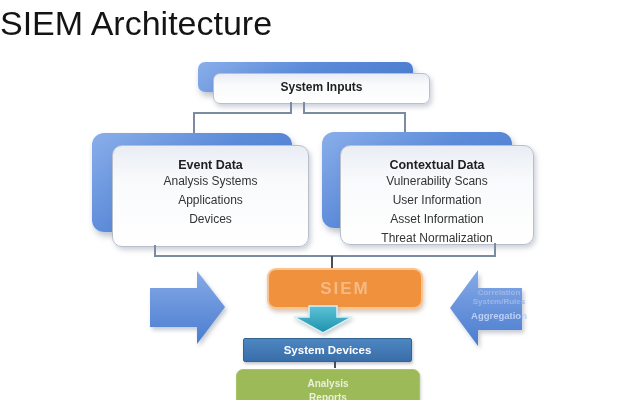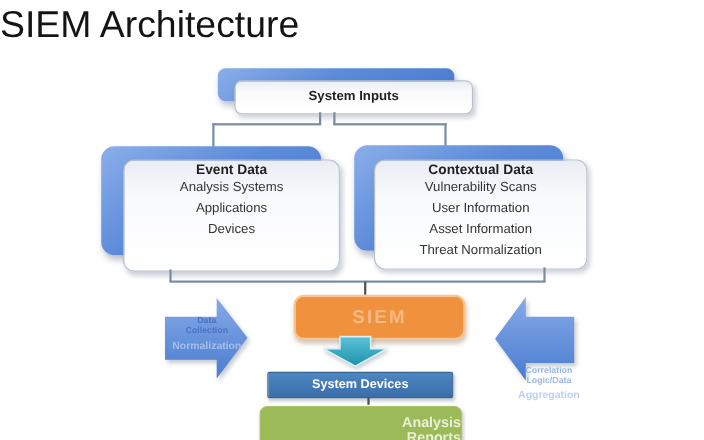"Event Data" .box-head { padding-top: 1px -> 12px }
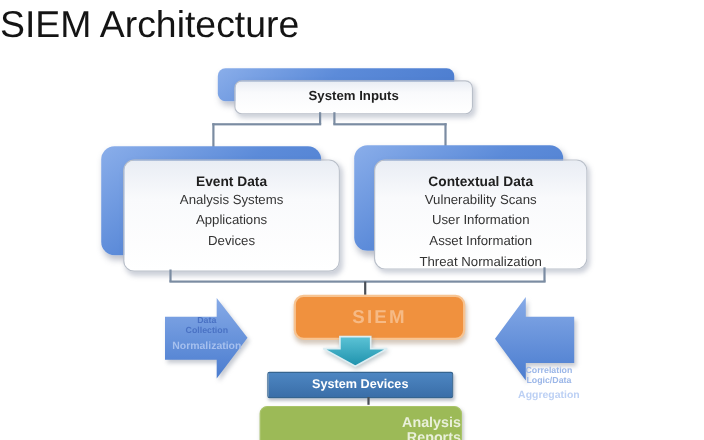"Data" div.arrow-text { html: <div> <div>Data</div> <div>Collection</div> <div>Normalization</div> </div> -> none }
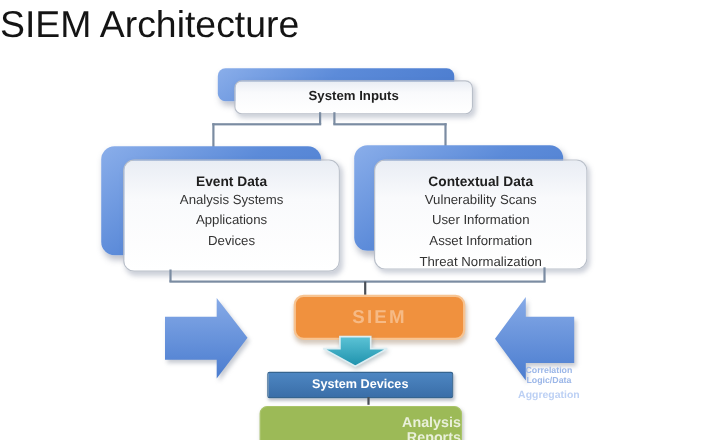"Correlation" div.arrow-text { margin-top: 44px -> none }
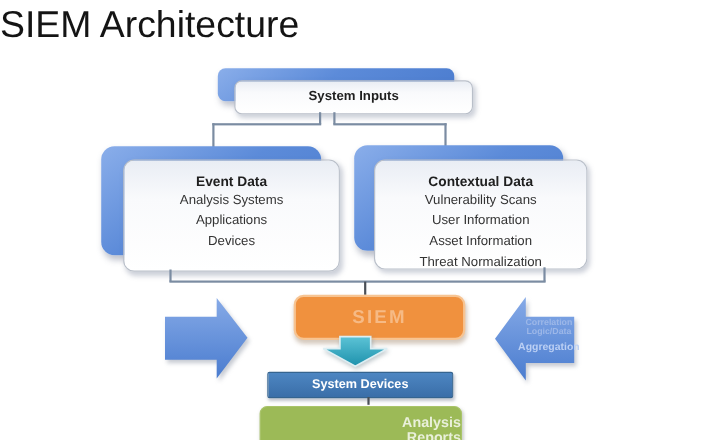"Logic/Data" div.l-sm { text: Logic/Data -> System/Rules }
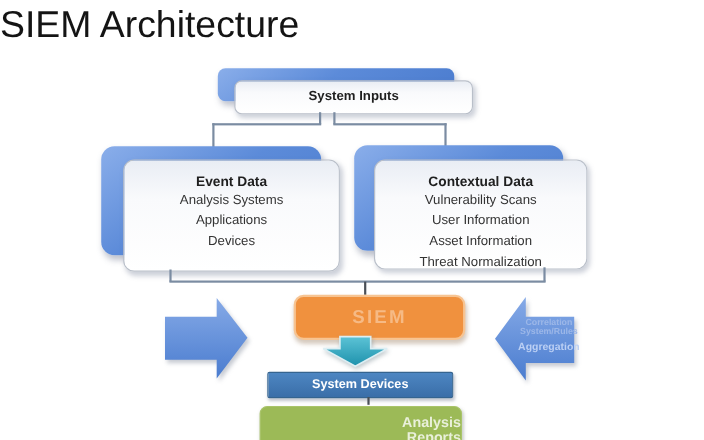"Analysis" .green-box .g-item { font-size: 13px -> 10px; text-align: right -> none }
